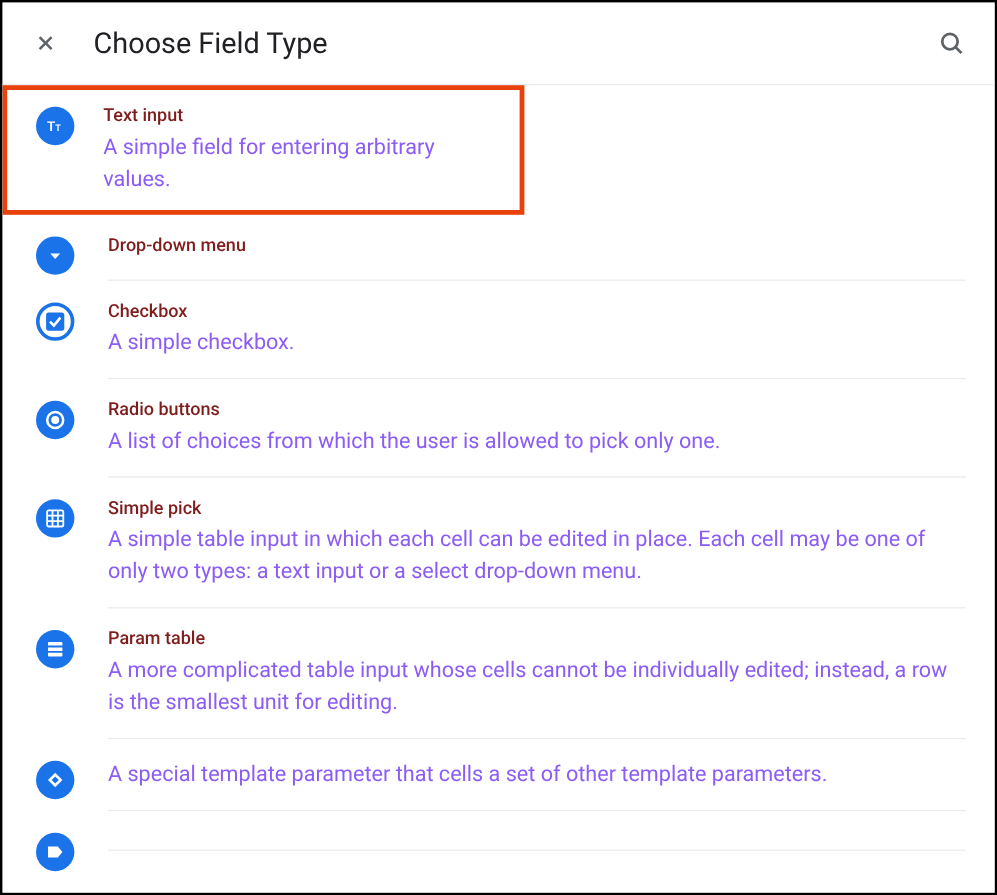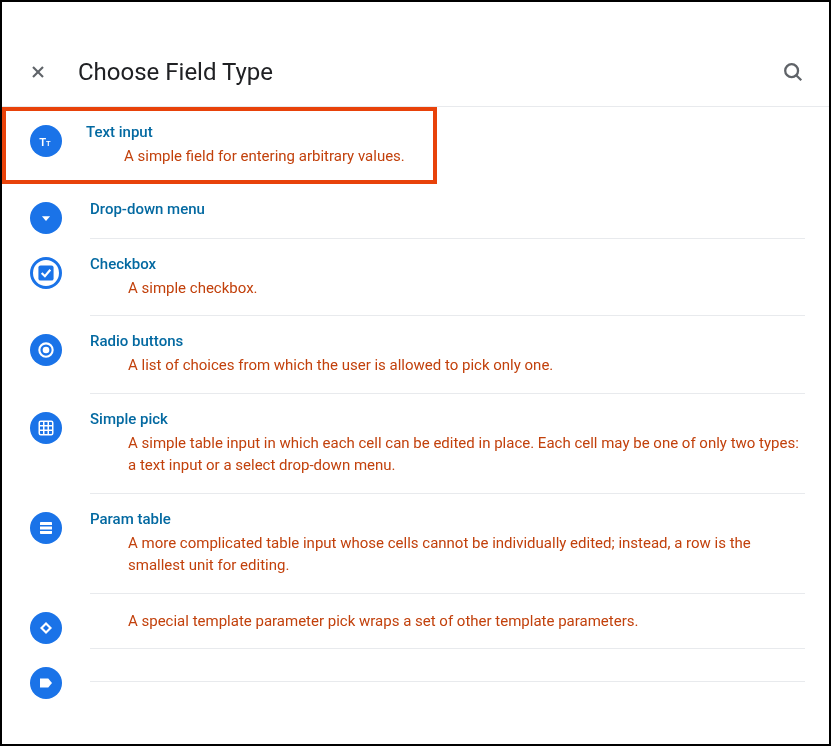"Choose Field Type" .header { margin-top: 36px -> none }
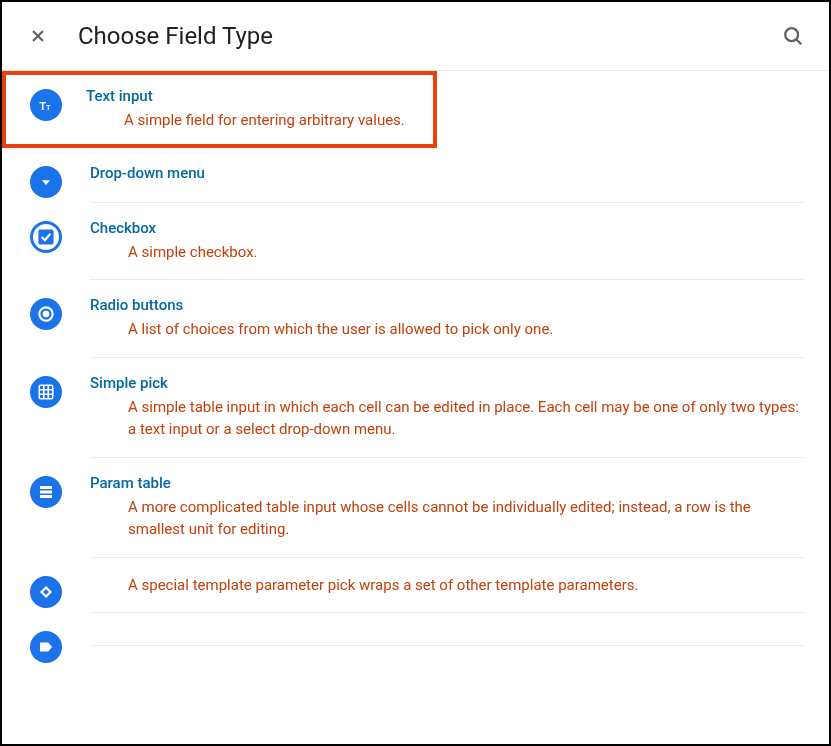"Text input" .row .item-title { color: #0369a1 -> #7f1d1d }
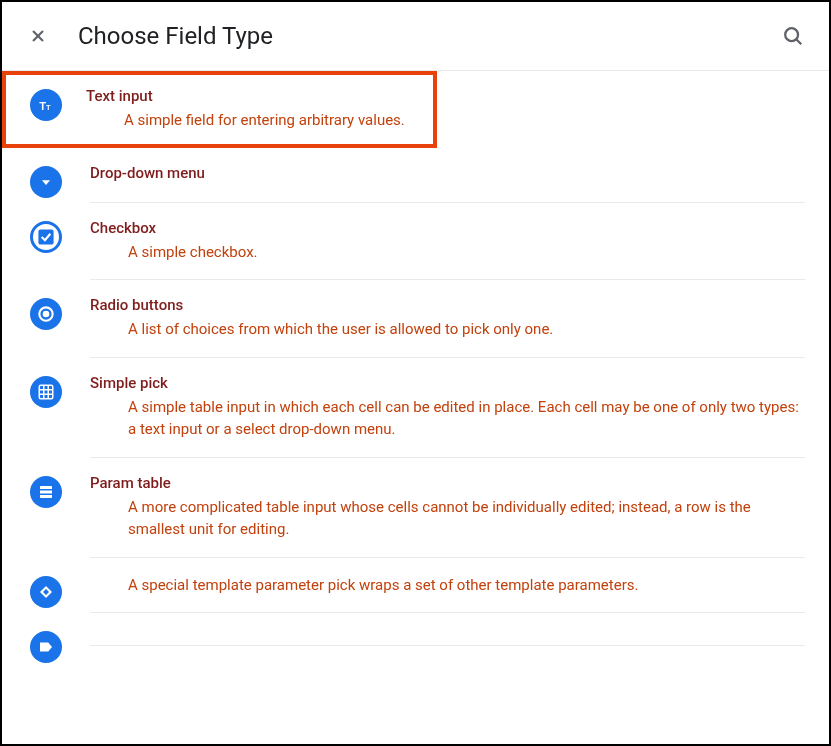"A simple field for entering" .row .item-desc { color: #c2410c -> #8b5cf6; font-size: 15px -> 18px; margin-left: 38px -> none }
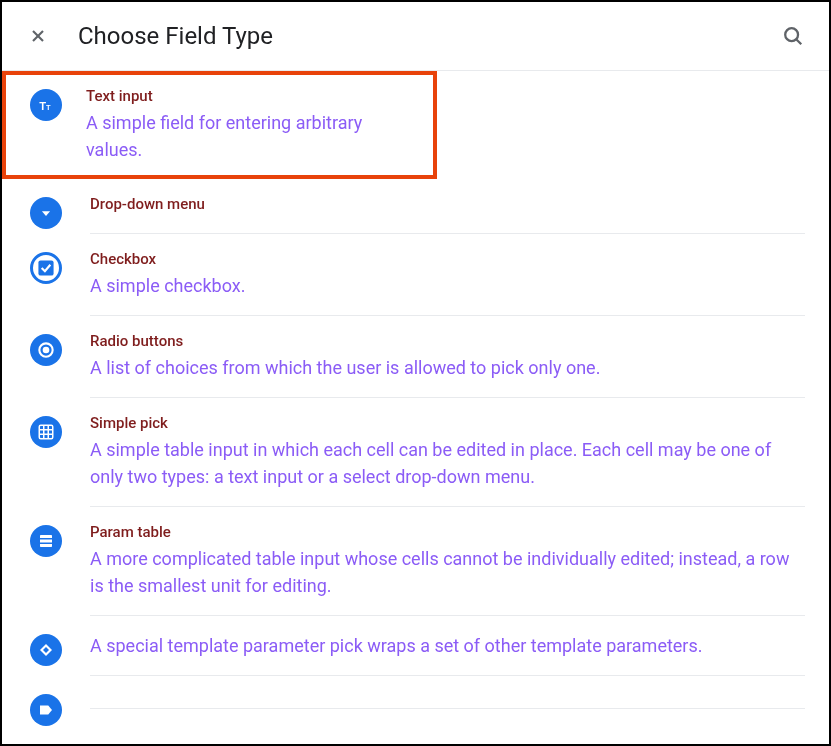"A special template parameter pick" div.item-desc { text: pick wraps -> that cells }
